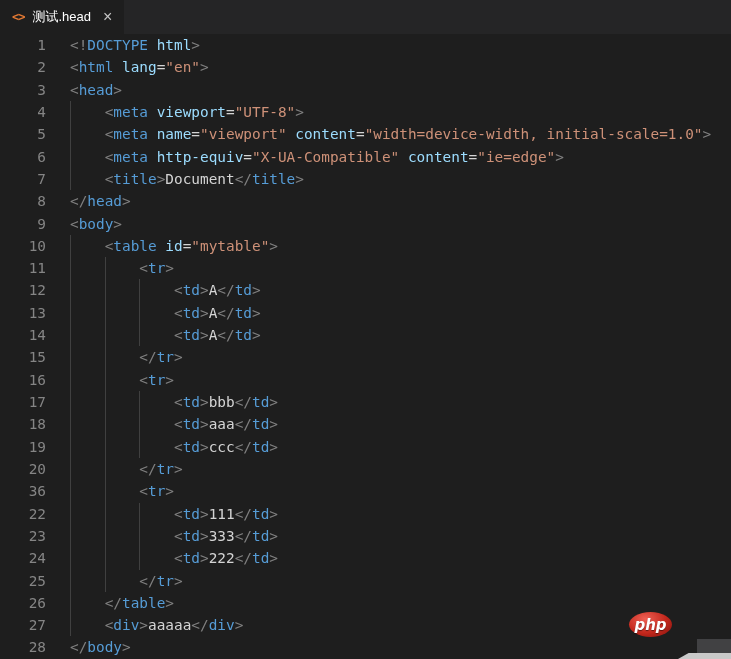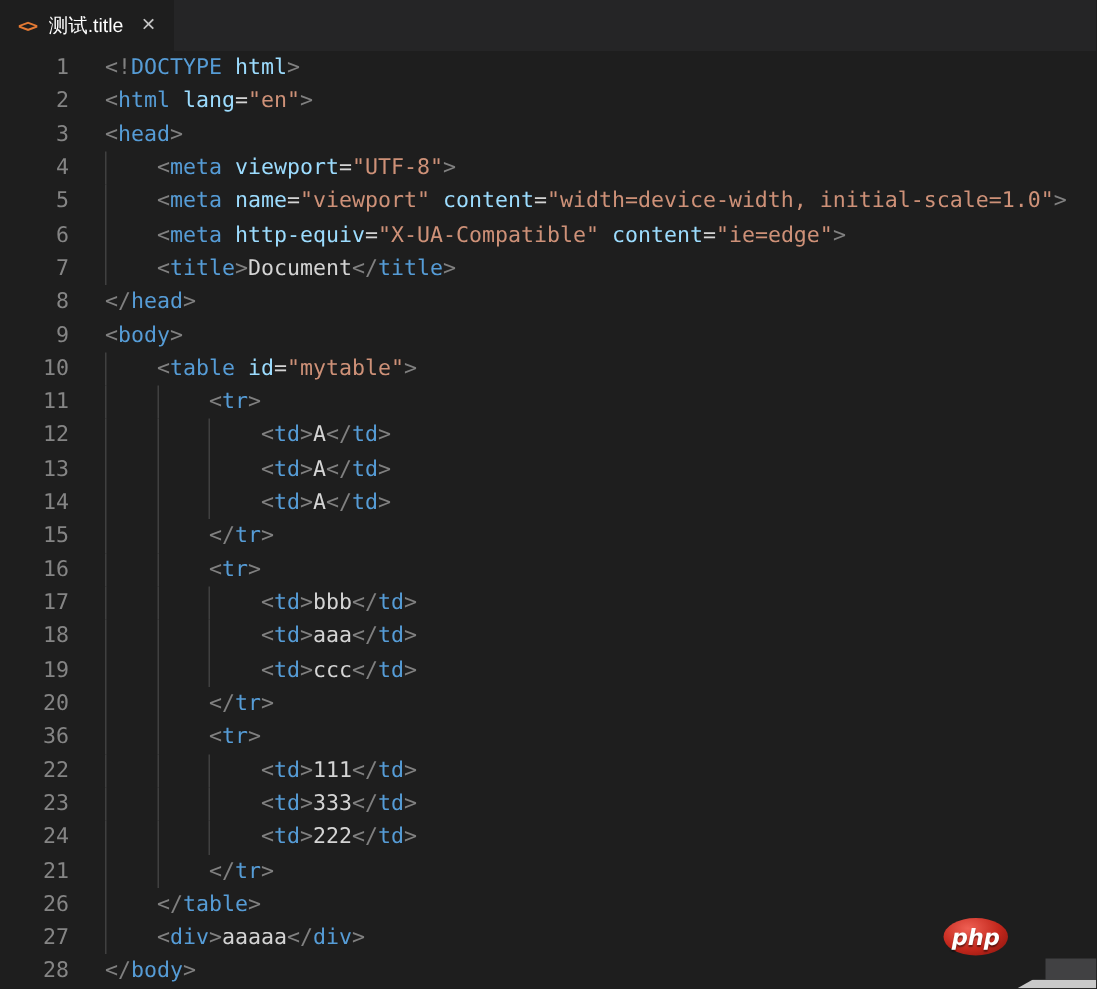"测试.title" span.tabtitle { text: .title -> .head }
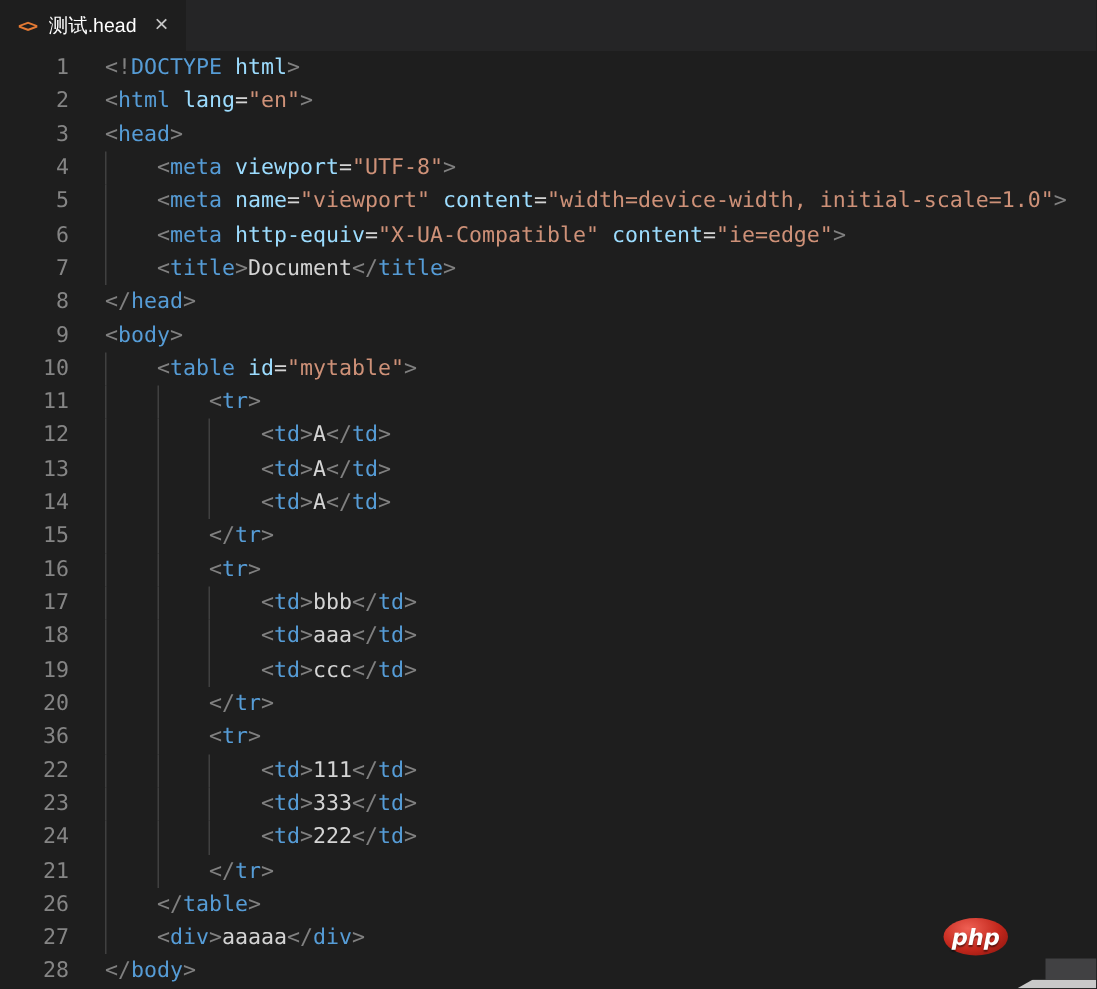"21" span.ln { text: 21 -> 25 }
